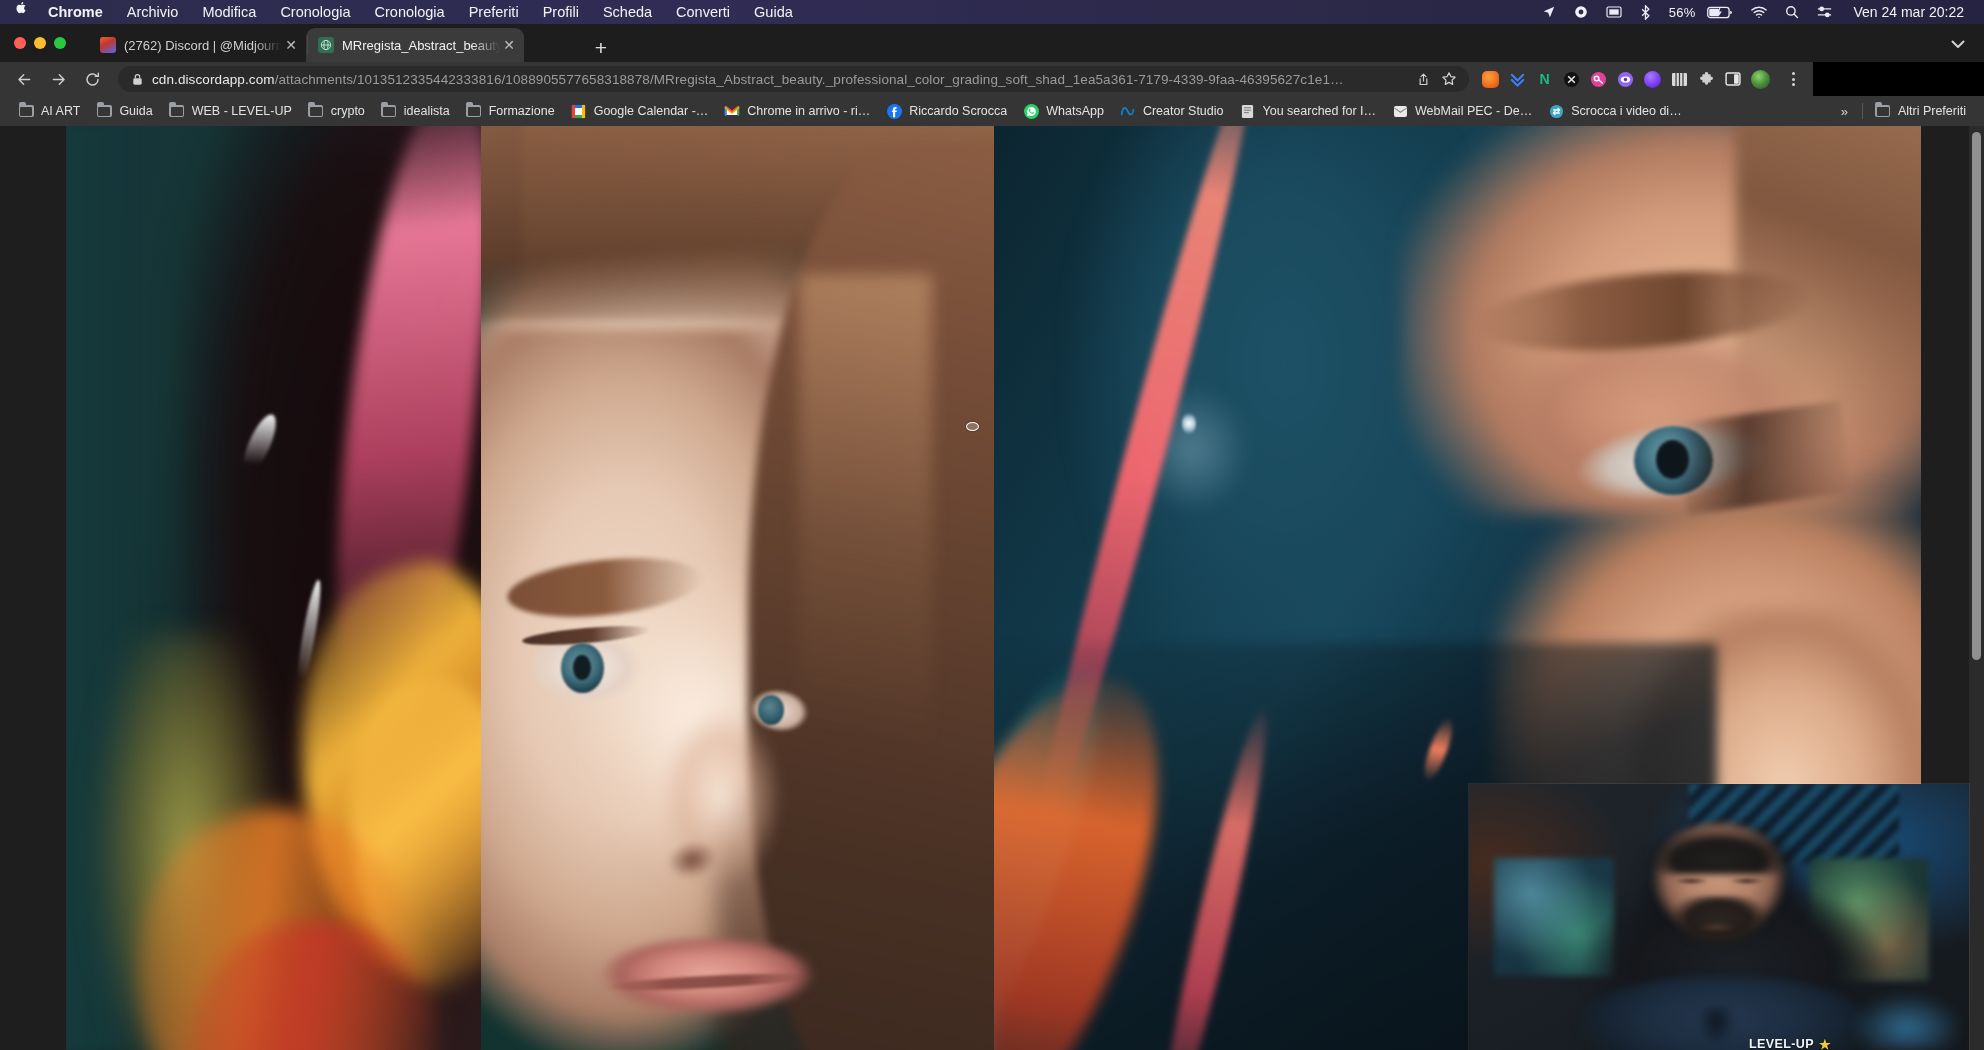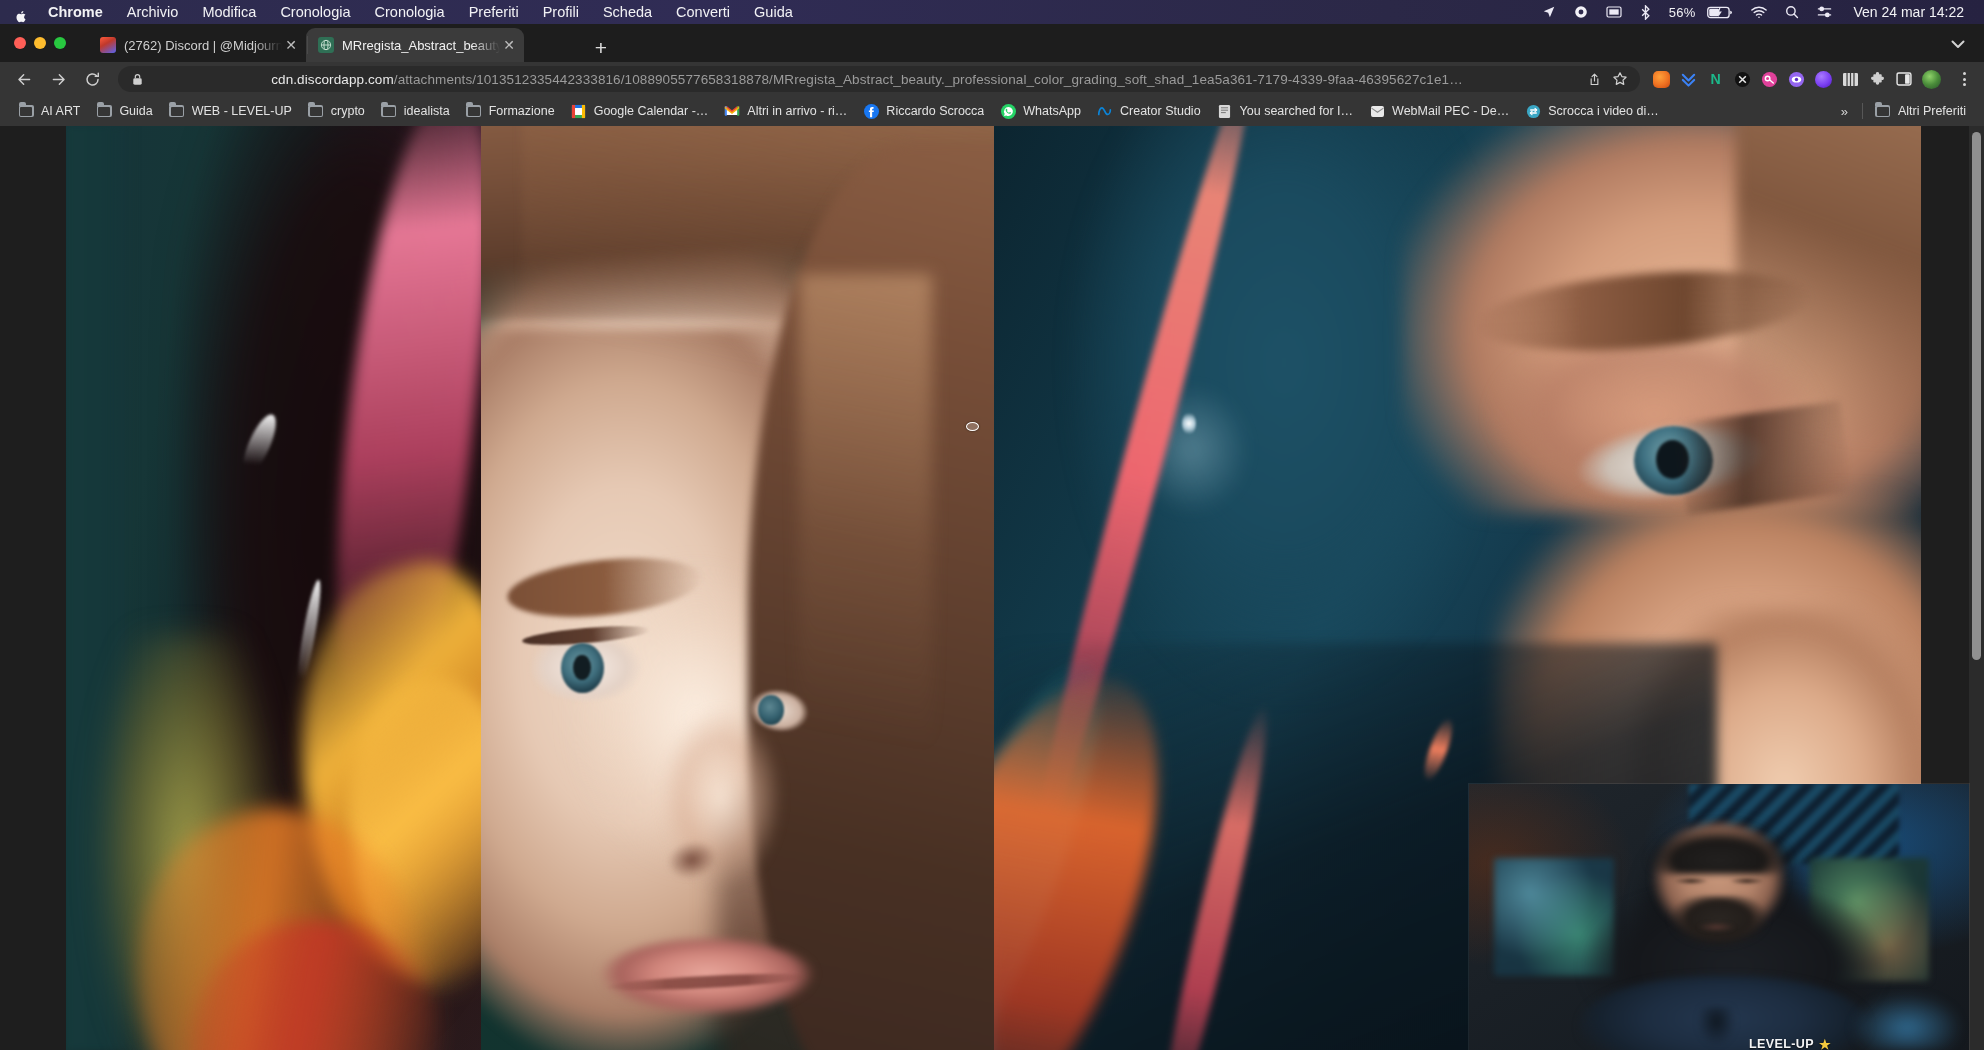"Chrome" .mb-left { align-items: flex-end -> flex-start }
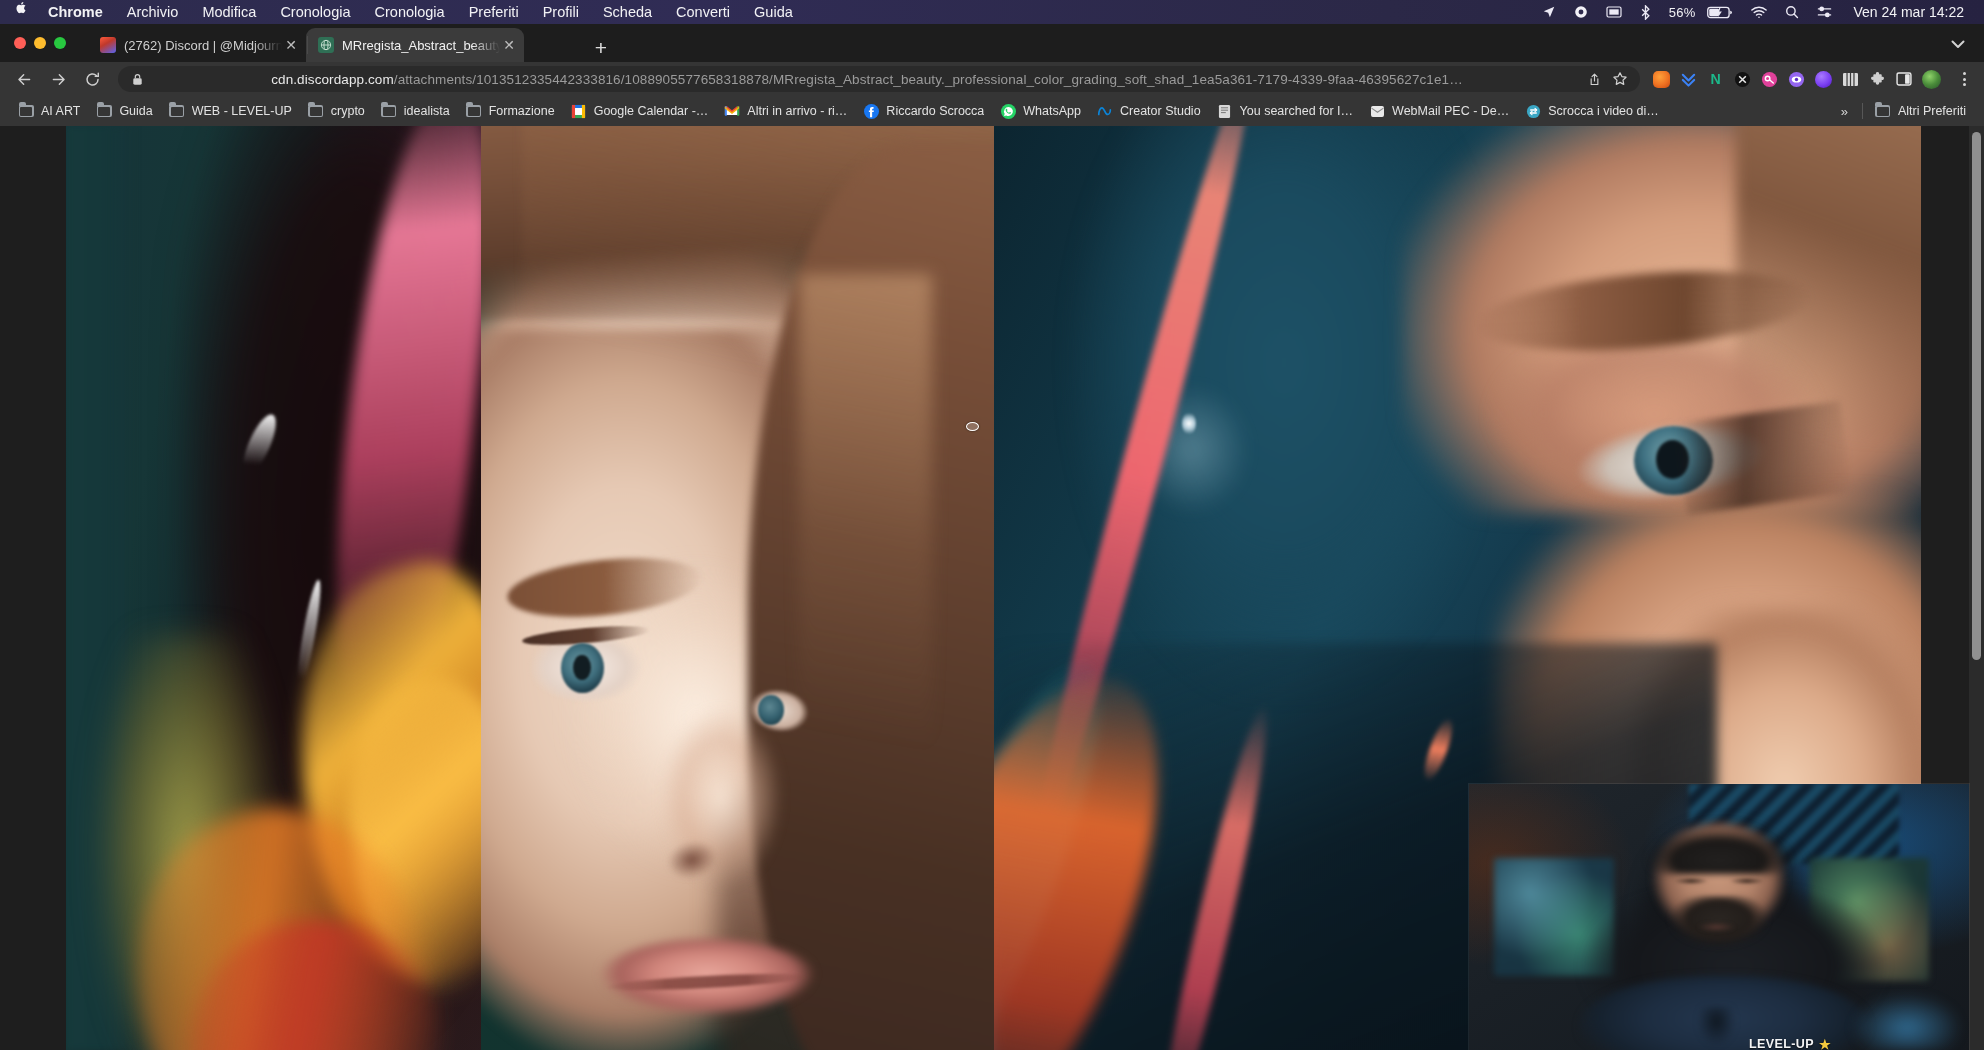"Ven 24 mar 14:22" div.mb-clock { text: 14:22 -> 20:22 }
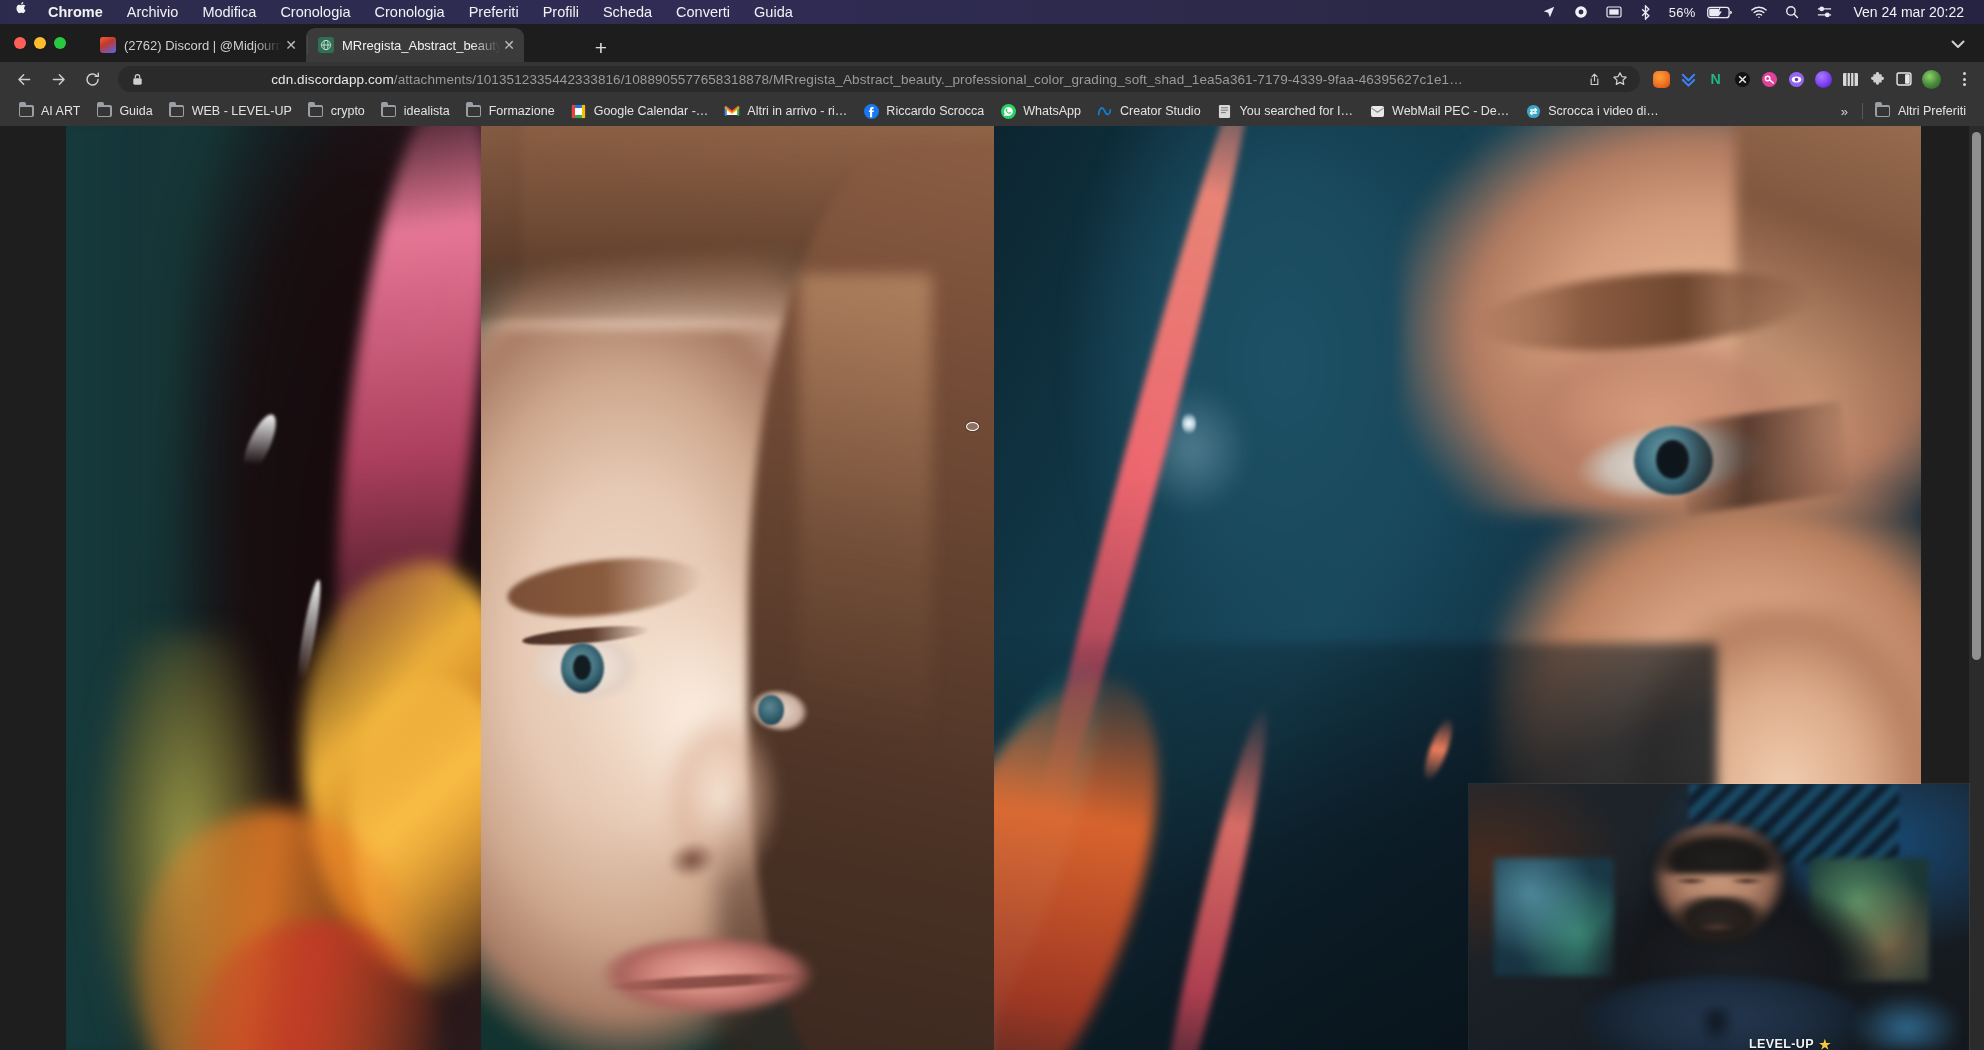"cdn.discordapp.com/attachments/101351233" .toolbar { text-align: center -> none; width: 1984px -> 1813px }
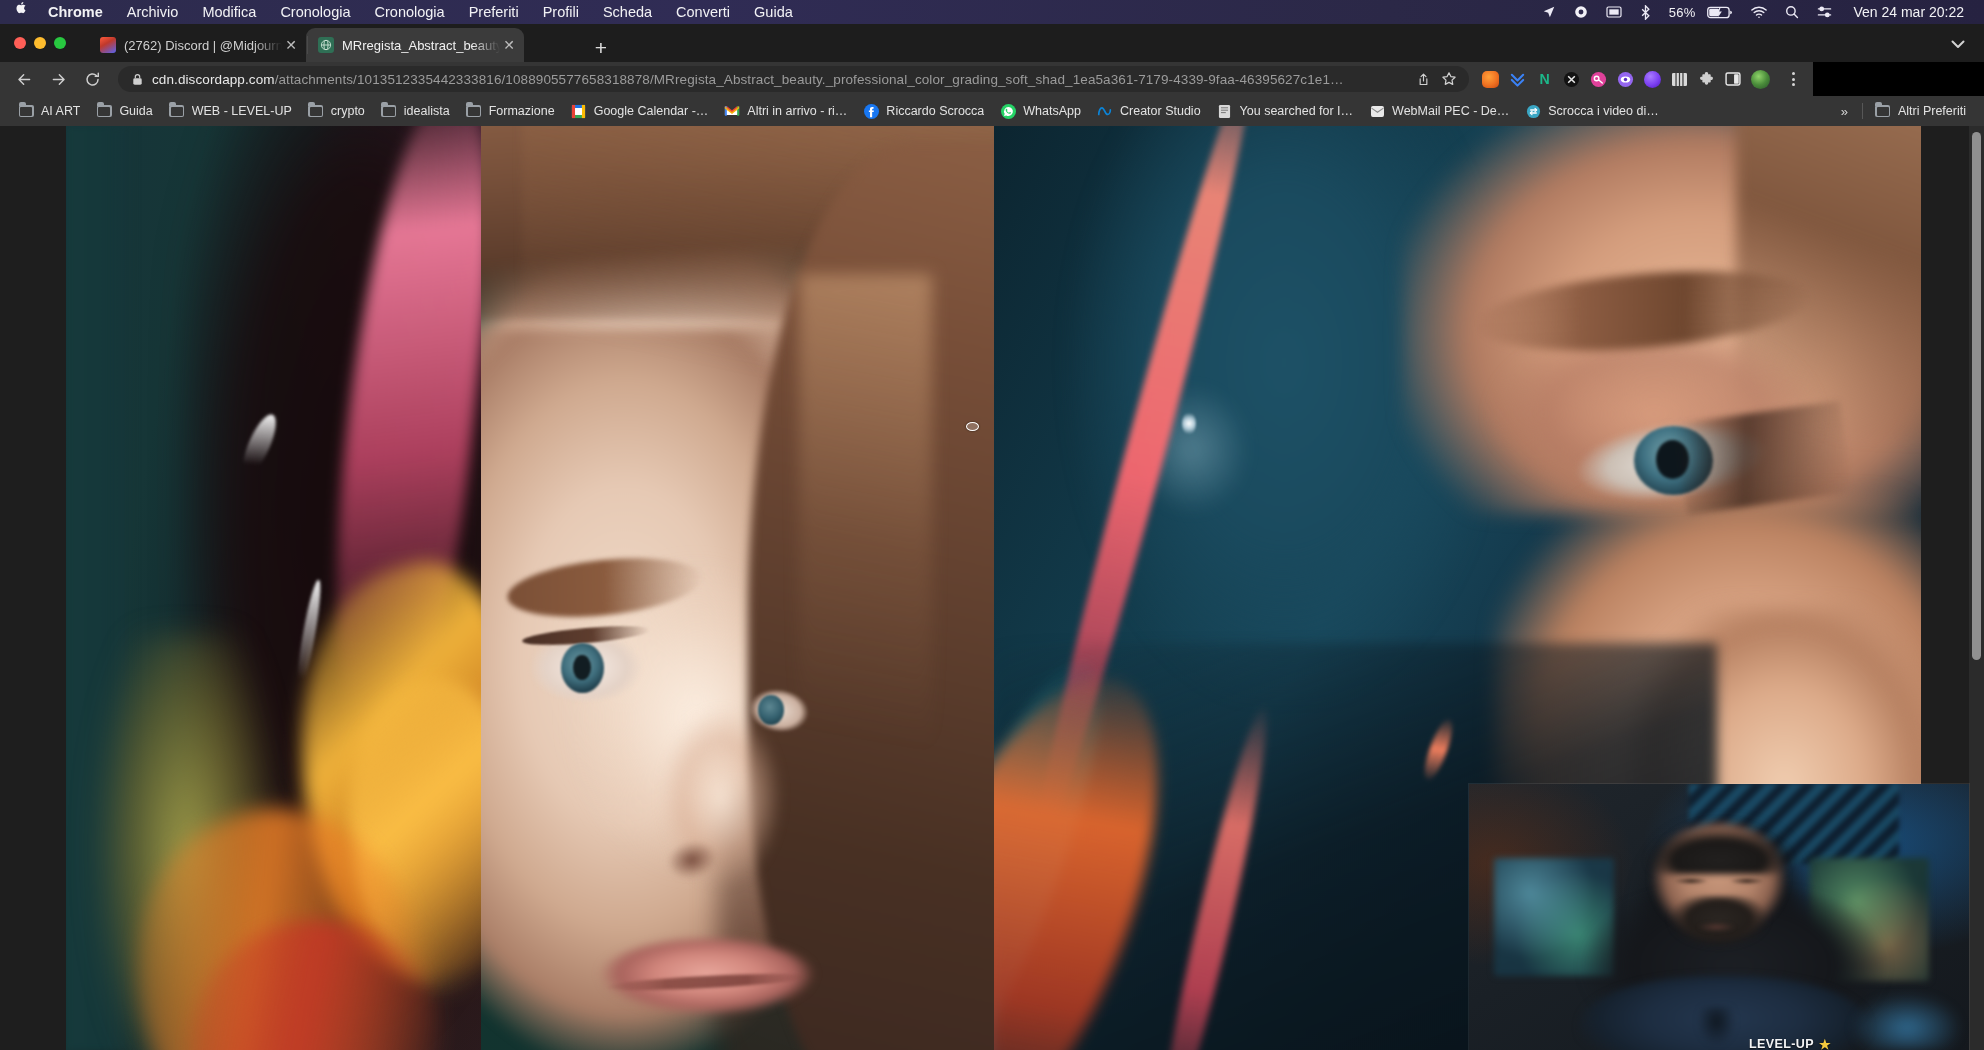"Altri in arrivo - ri…" span.bmlabel { text: Altri -> Chrome }
